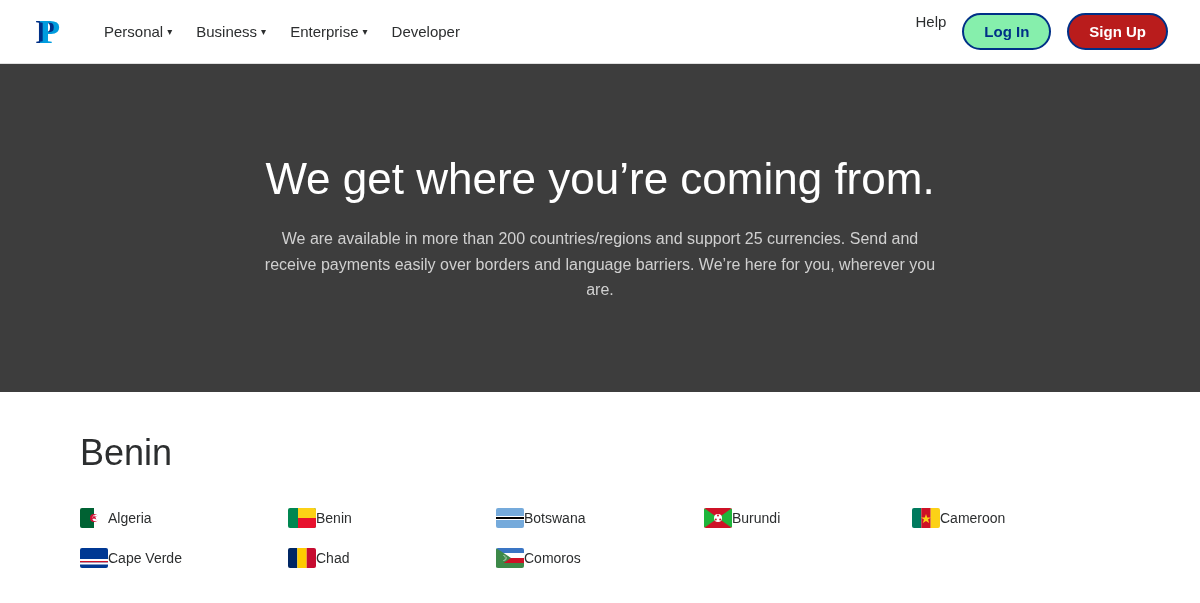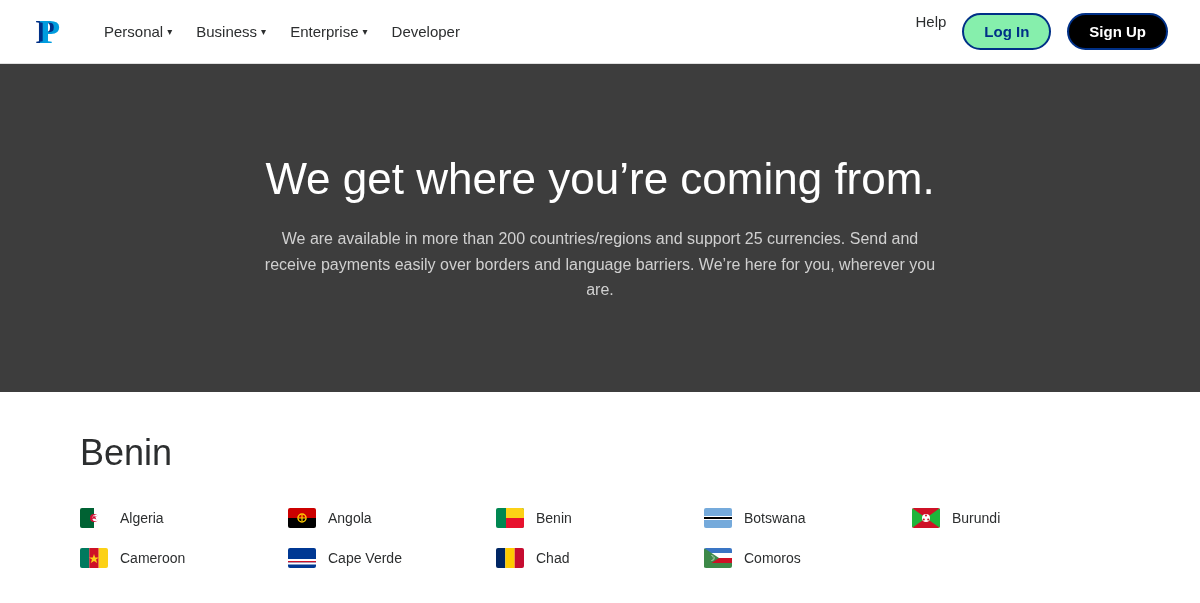"Sign Up" .btn-signup { background: #000000 -> #b91c1c }
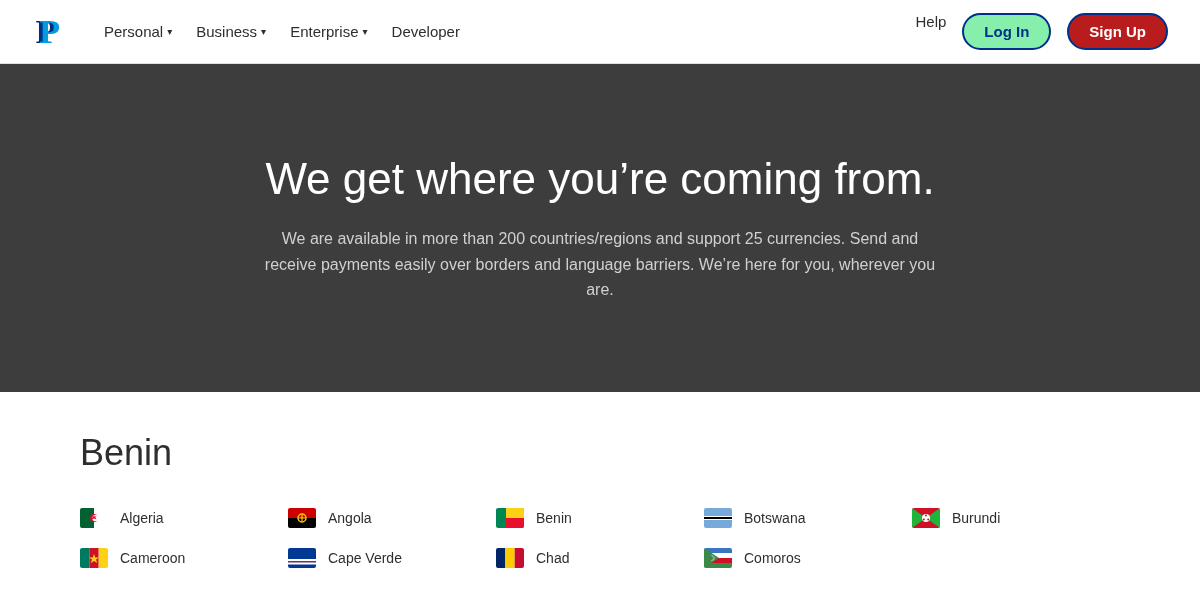"Algeria" .country-item { gap: 12px -> 0 }
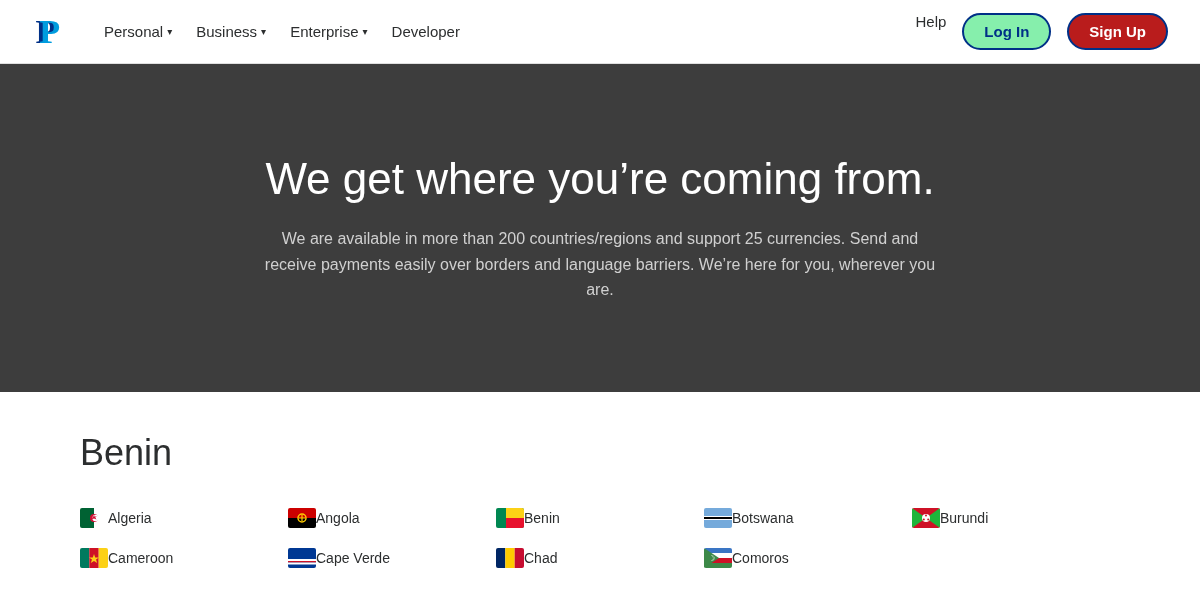"Angola" div.country-item { html: <div> <div> <svg> <rect></rect> <rect></rect> <circle></circle> <line></line> <line></line> </svg> </div> <span>Angola</span> </div> -> none }
